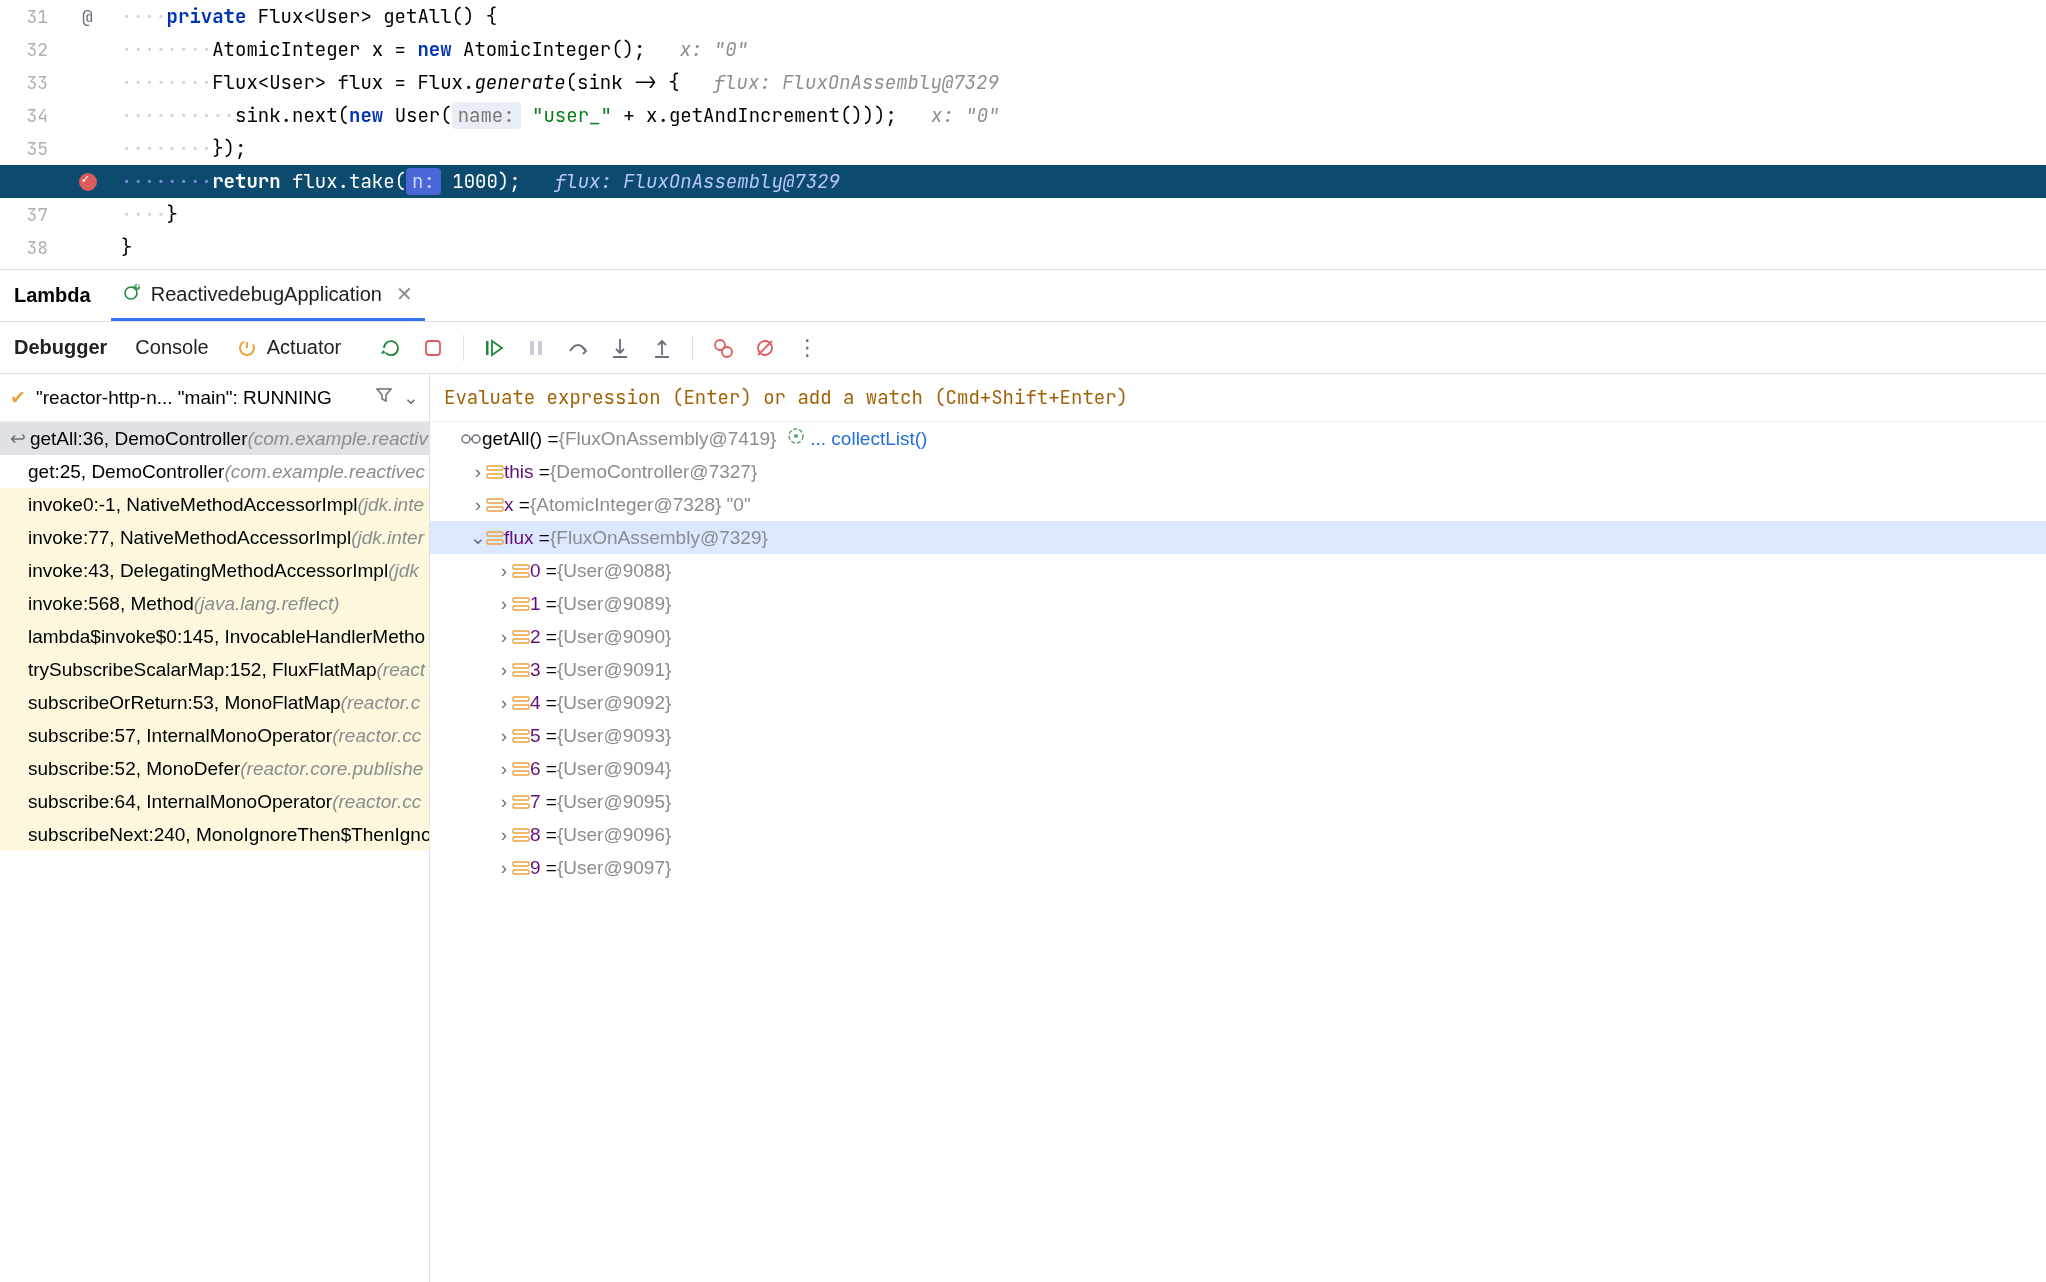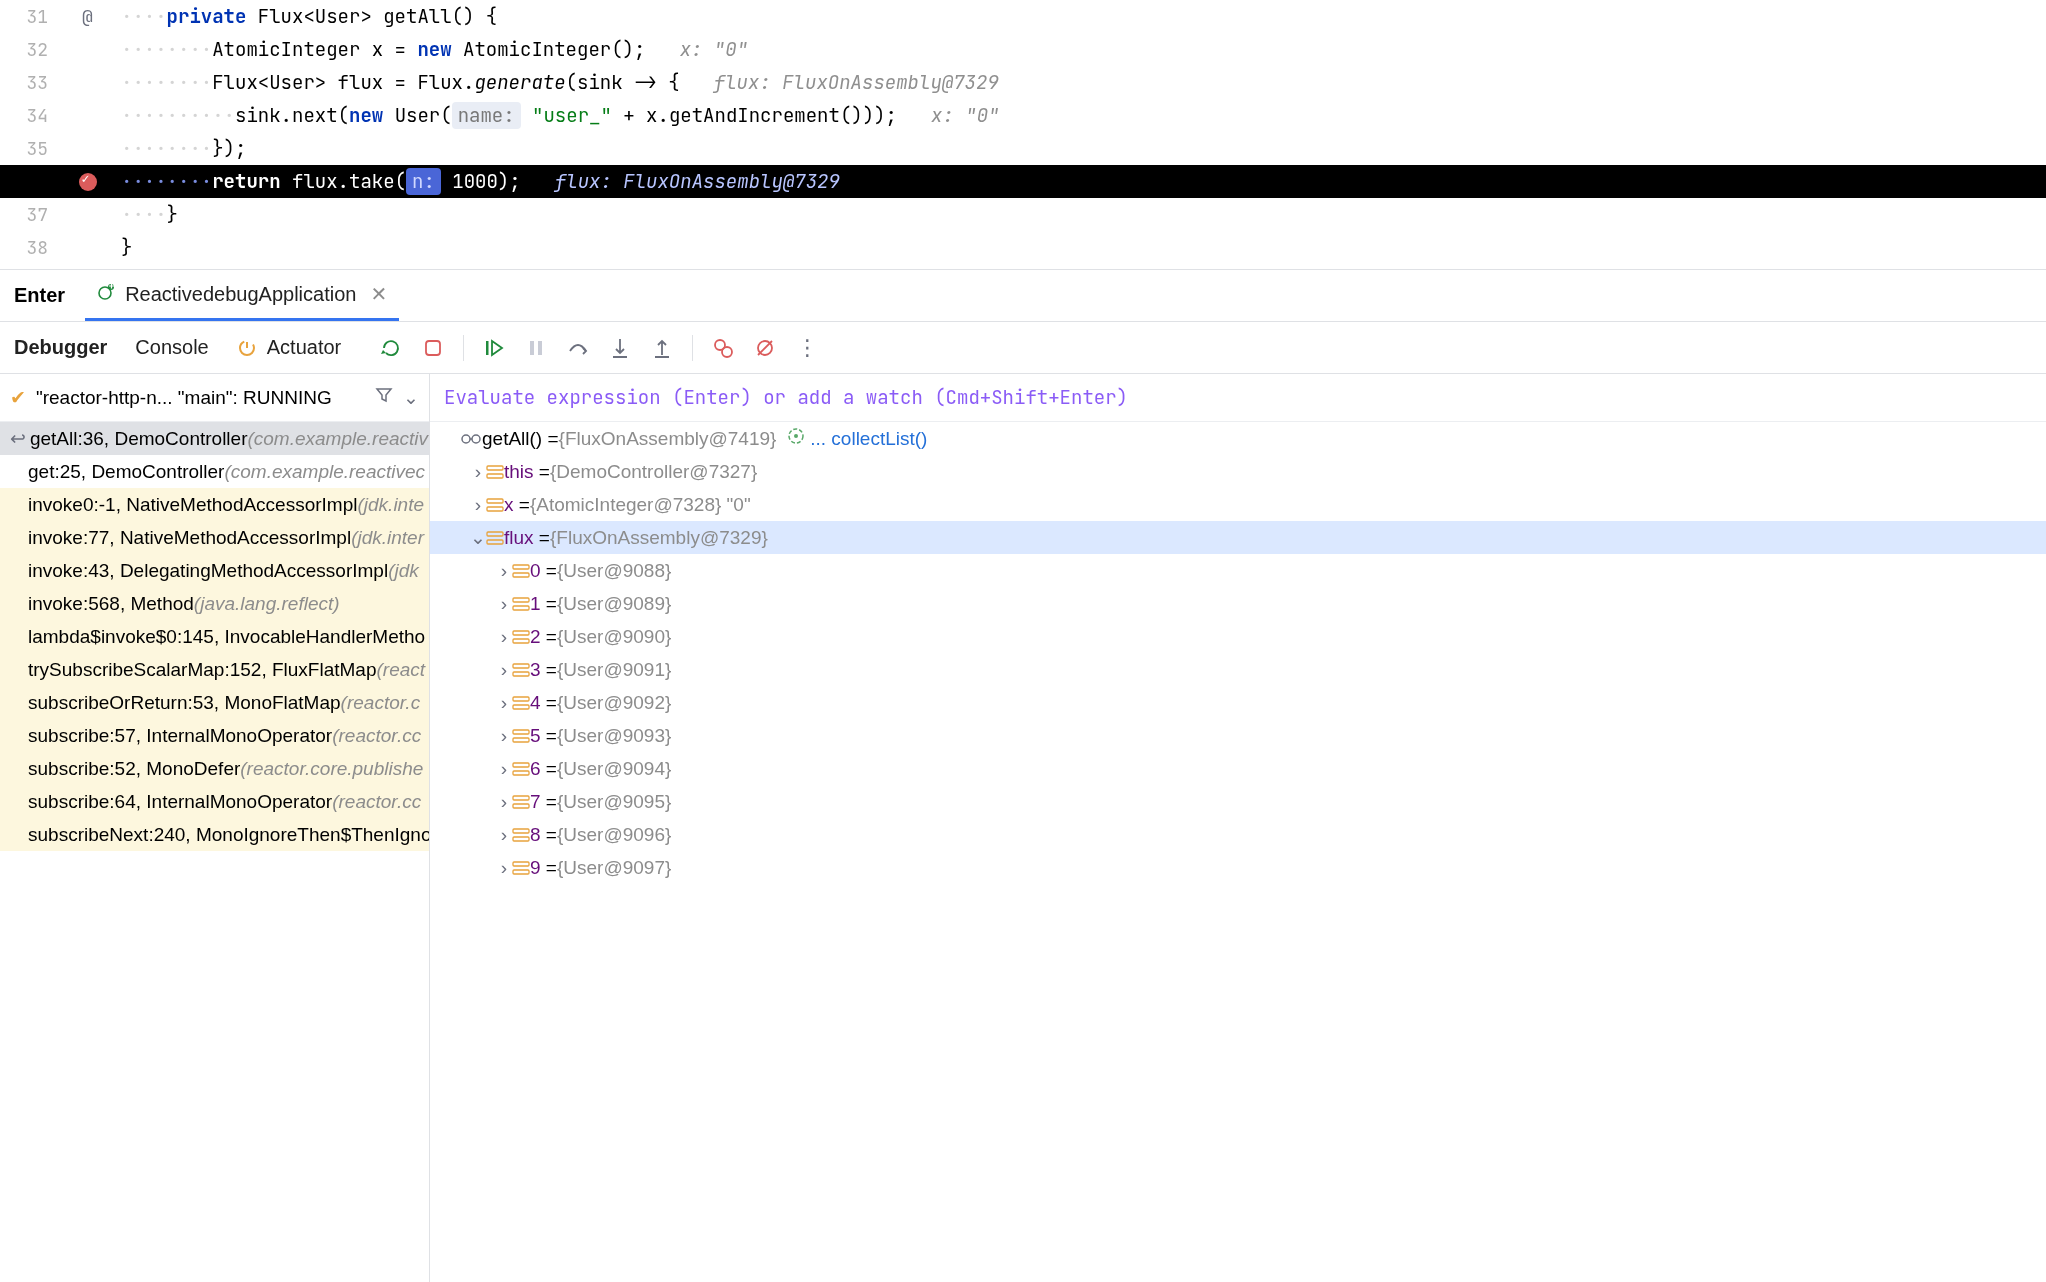"········return flux.take( n: 1000);" .highlight-line { background: #000000 -> #0c4a6e }
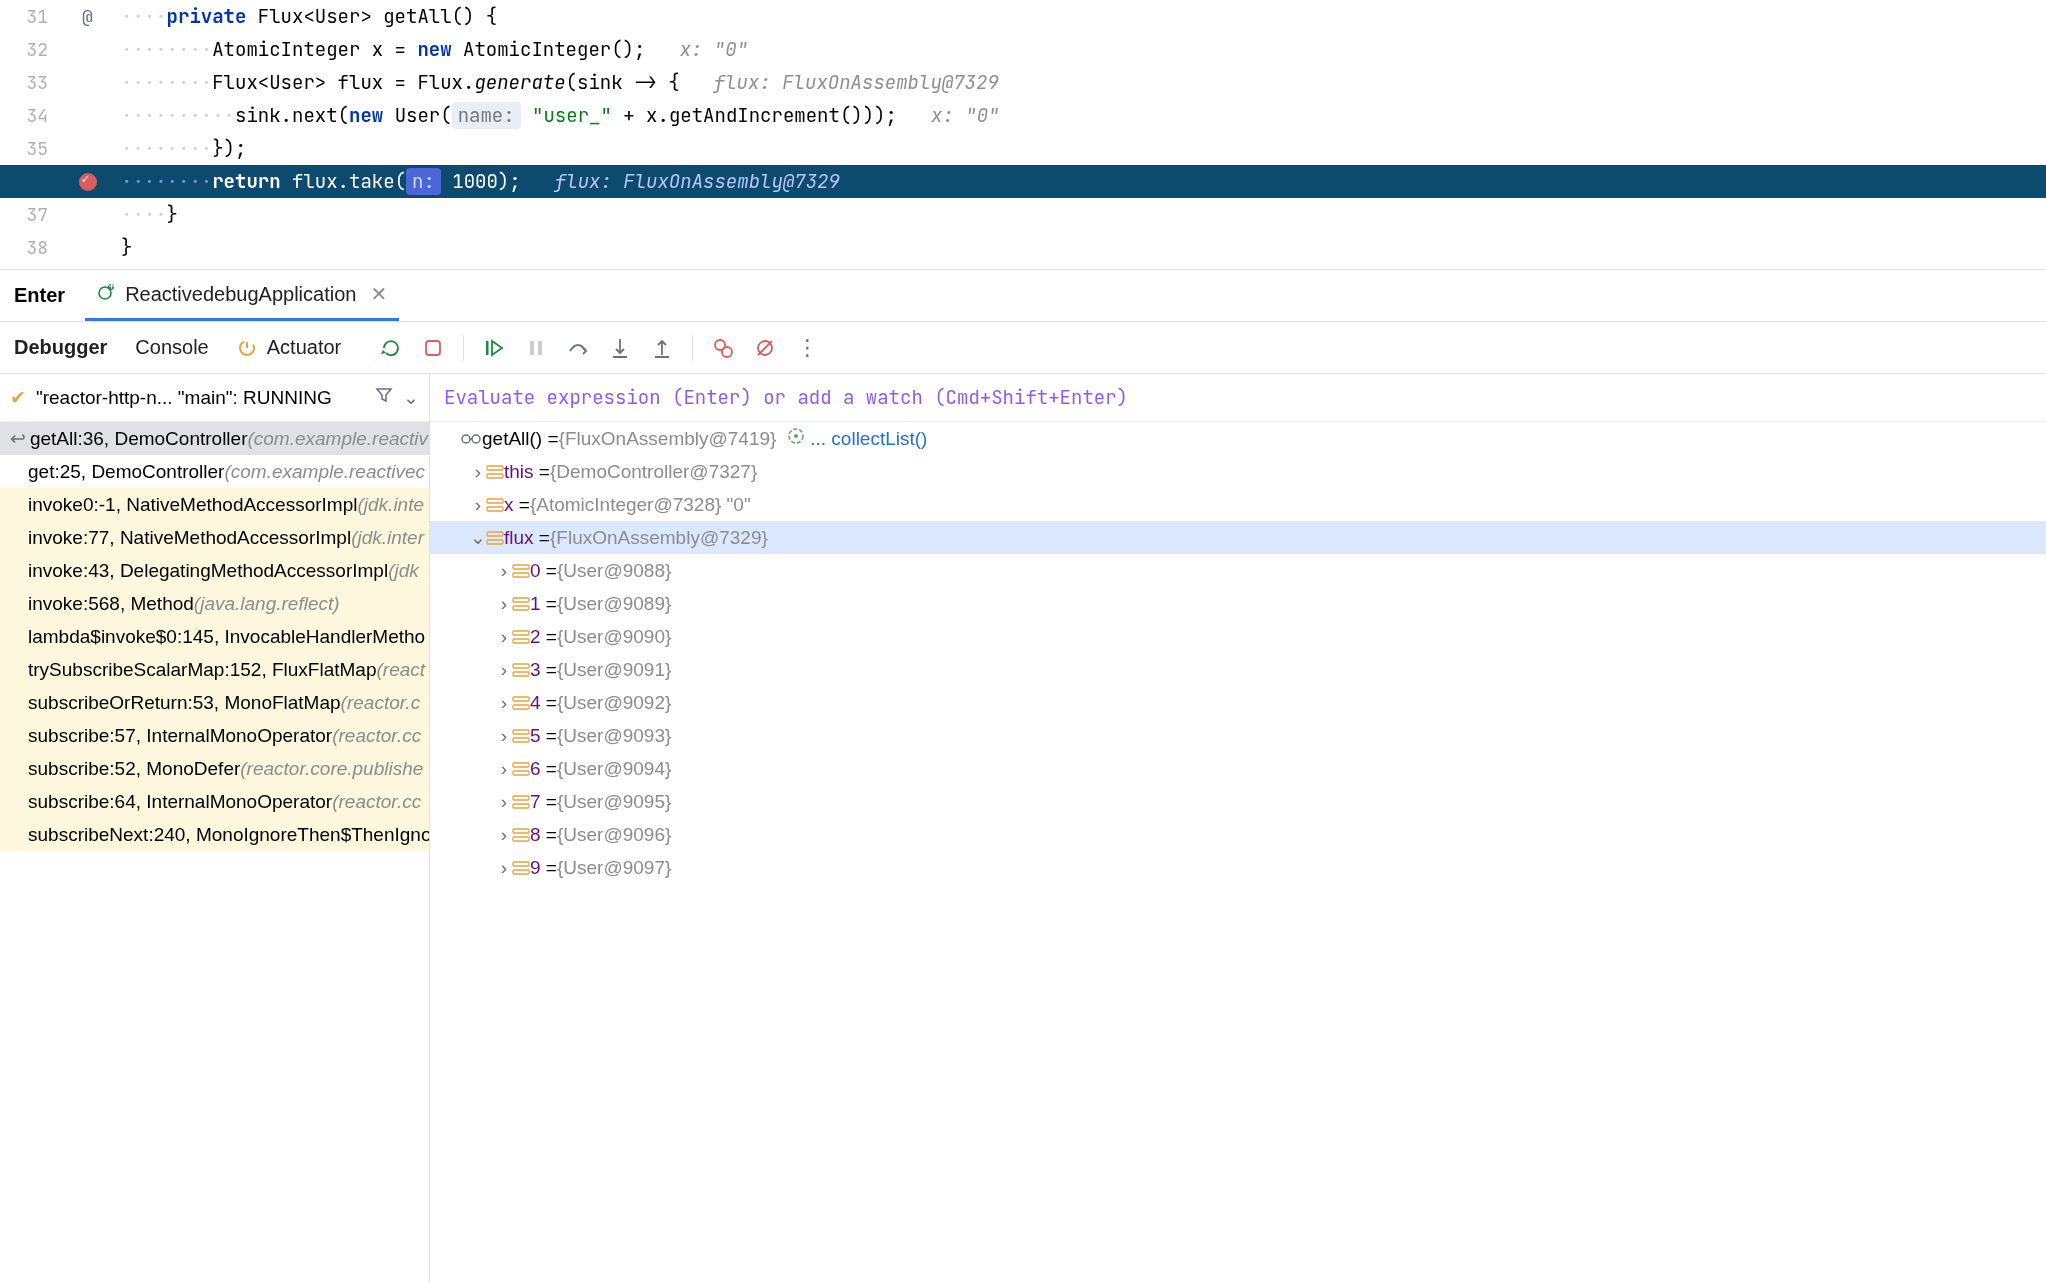"Enter" span.debug-title { text: Enter -> Lambda }
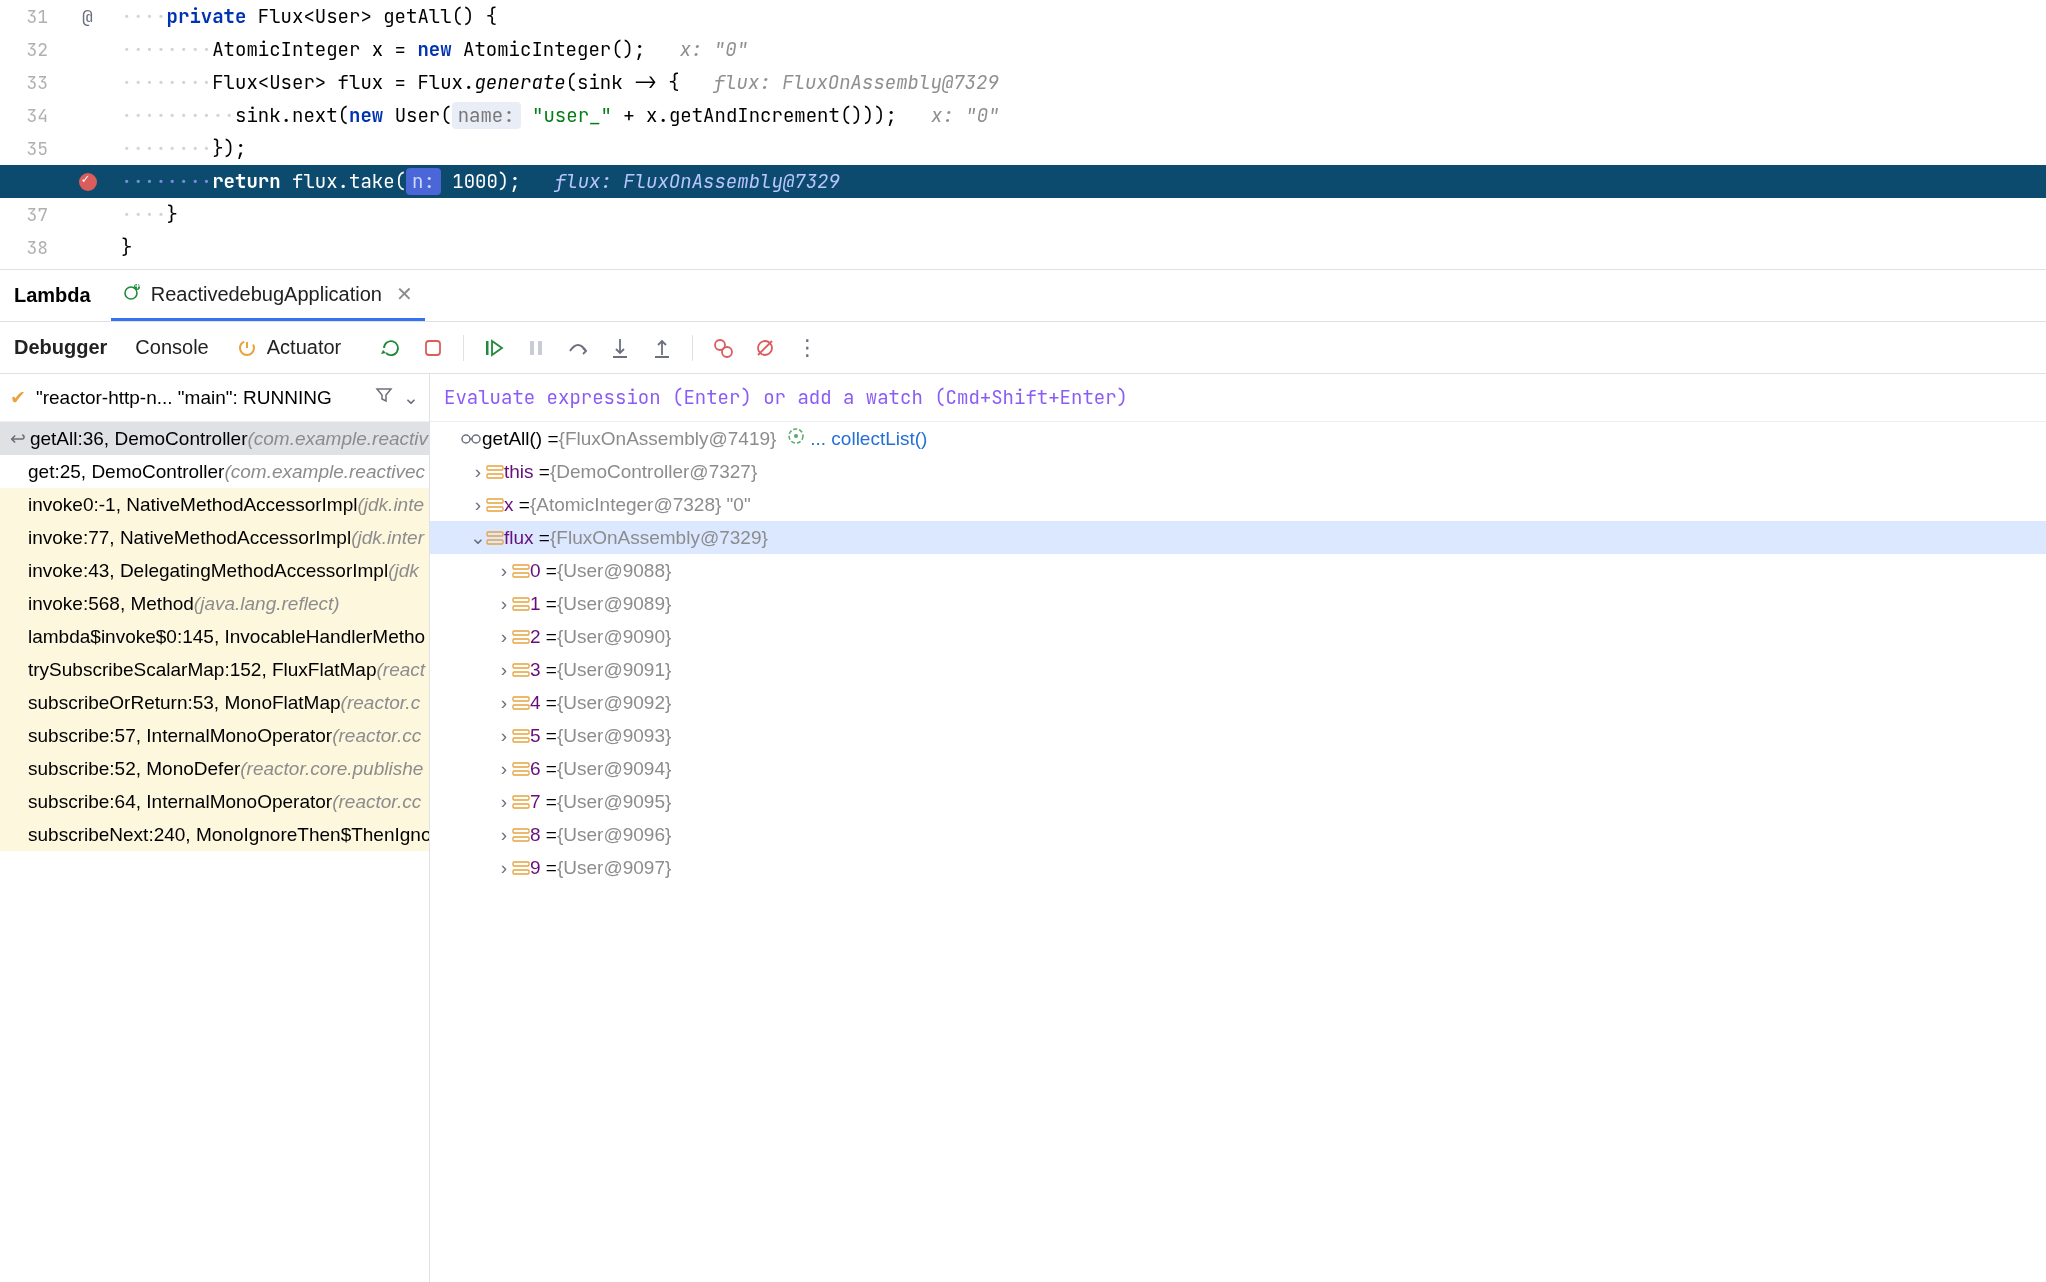"Evaluate expression (Enter) or add" .eval-row { color: #8b5cf6 -> #a16207 }
